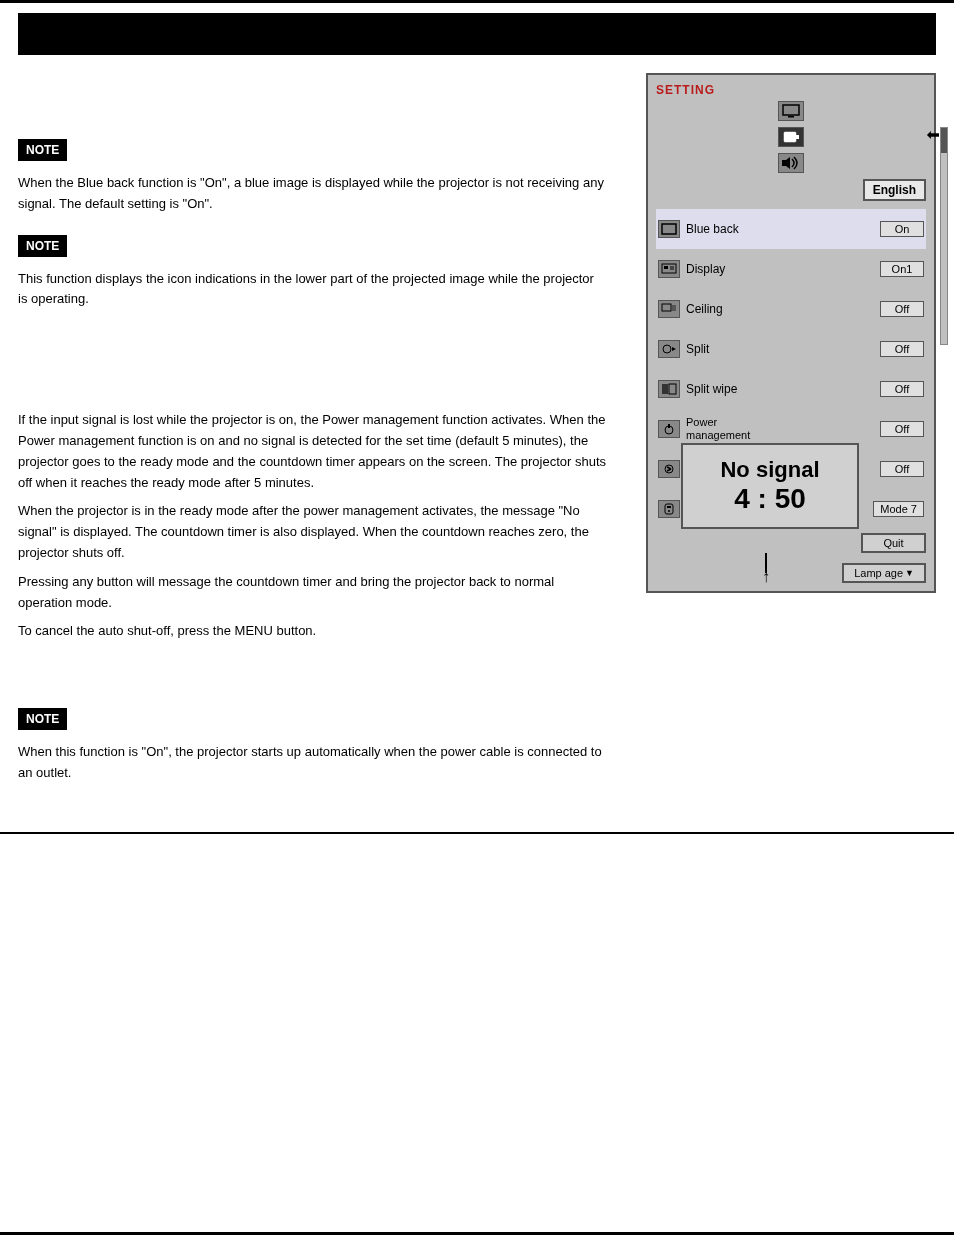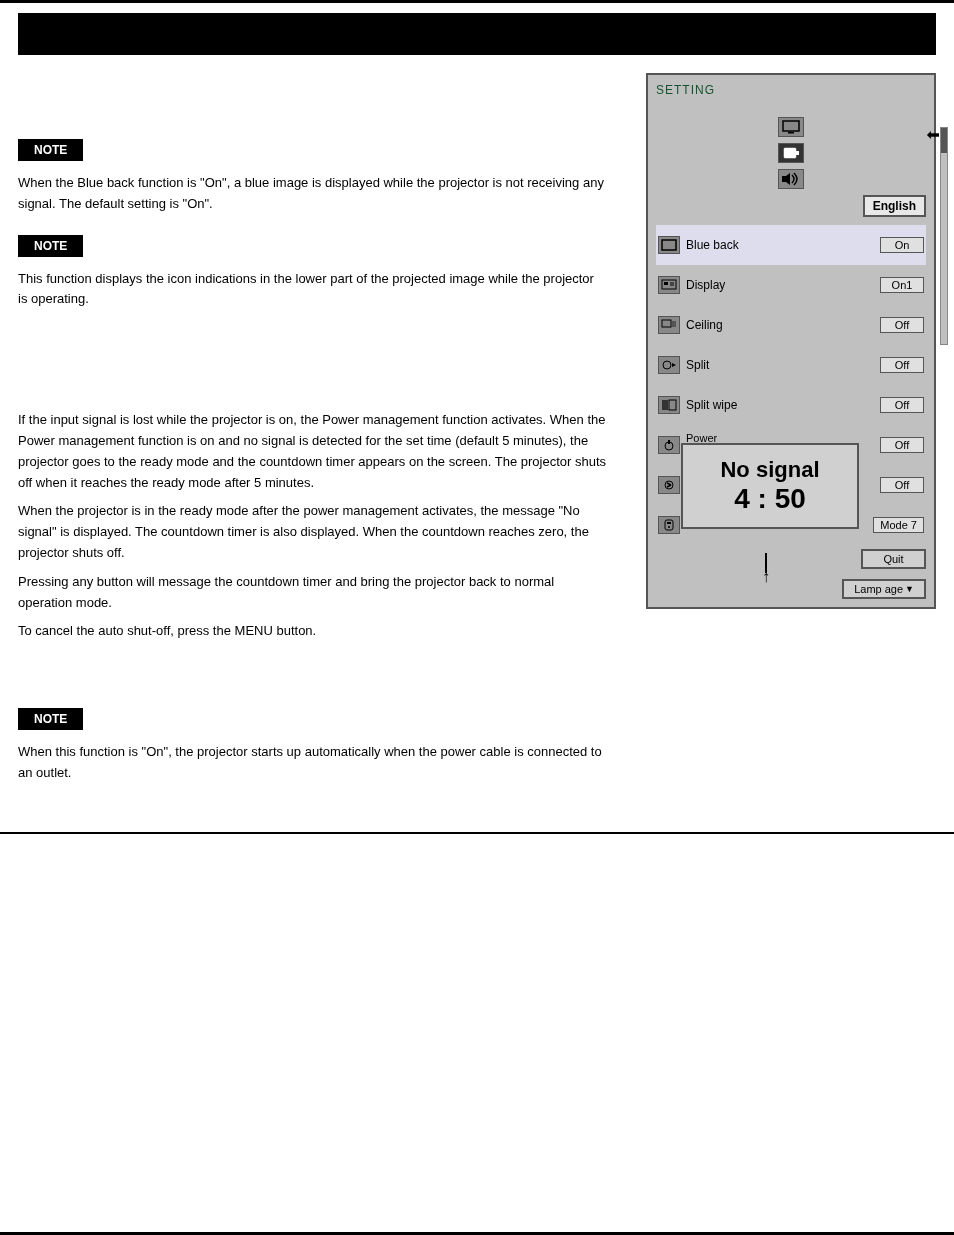"SETTING" .setting-title { color: #14532d -> #b91c1c; font-weight: normal -> bold; margin-bottom: 20px -> 4px }
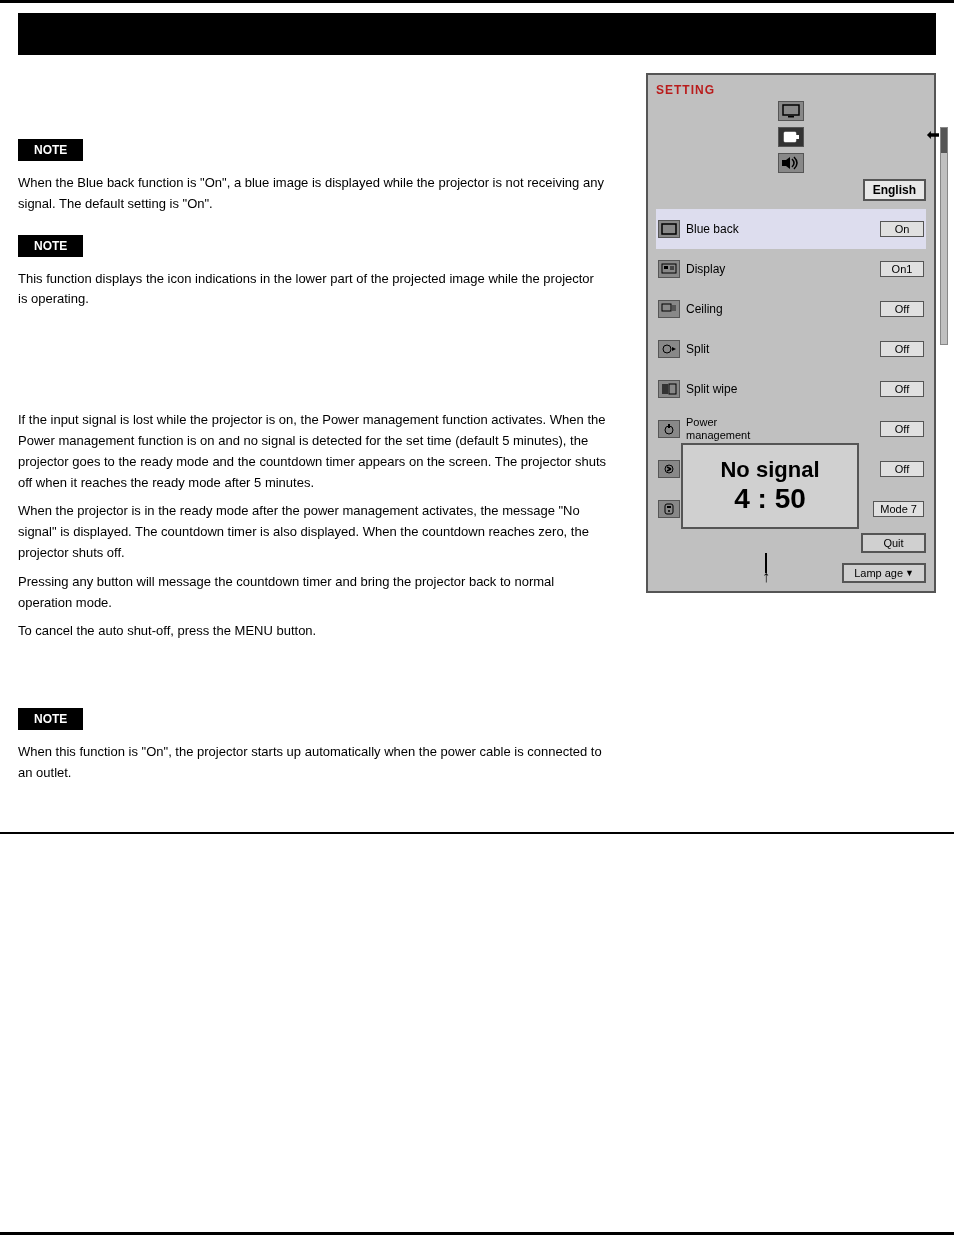"NOTE" .label-box { padding: 2px 16px -> 2px 8px }
